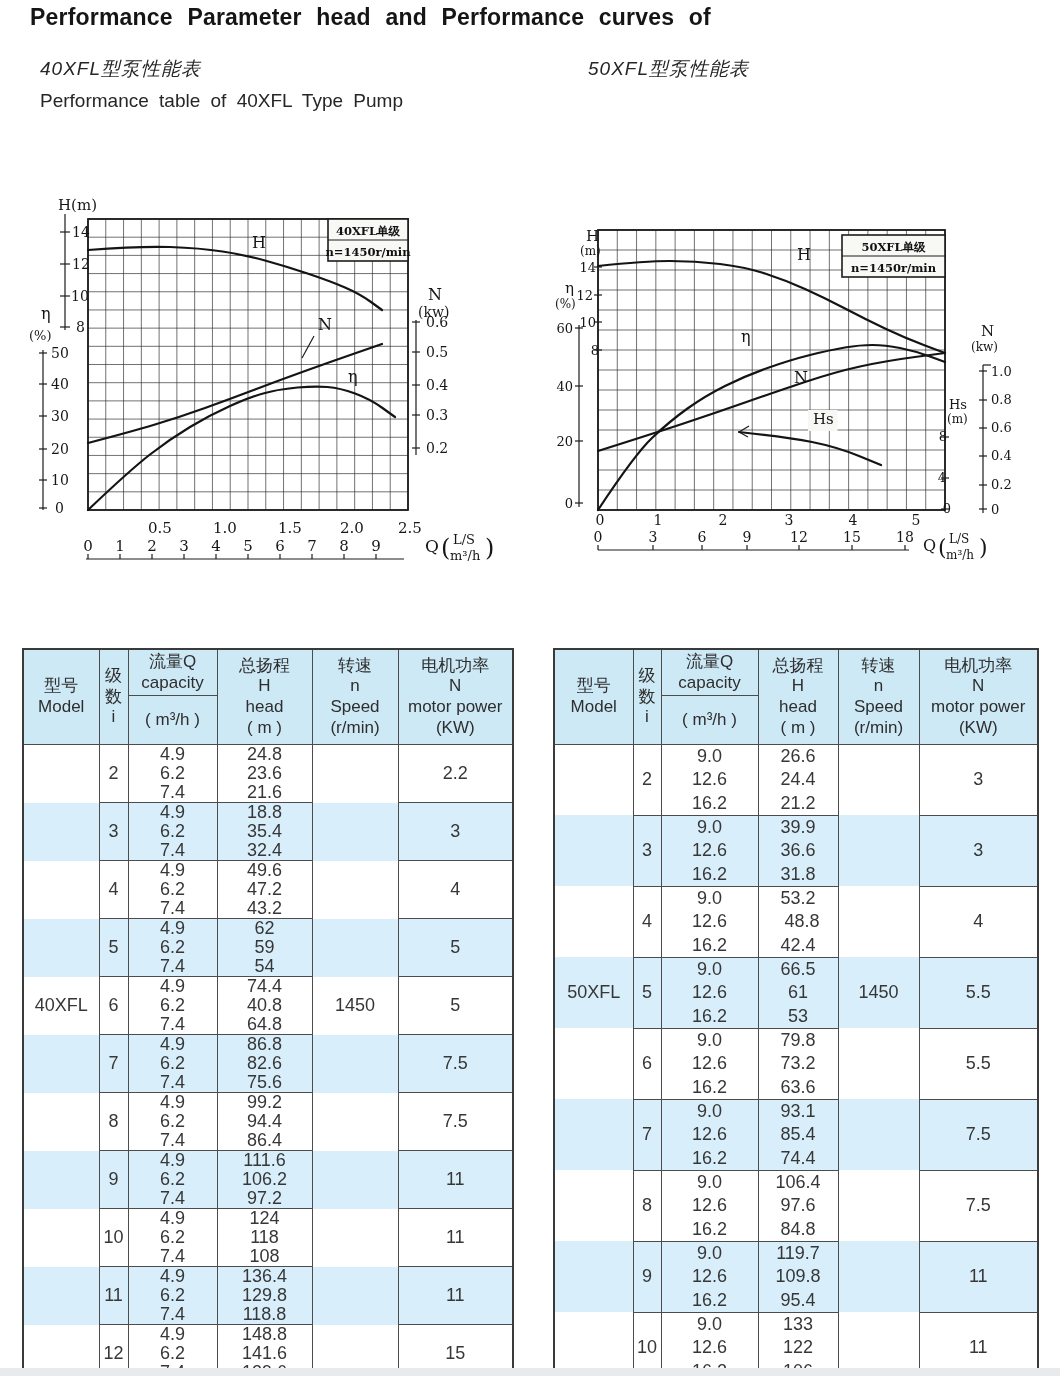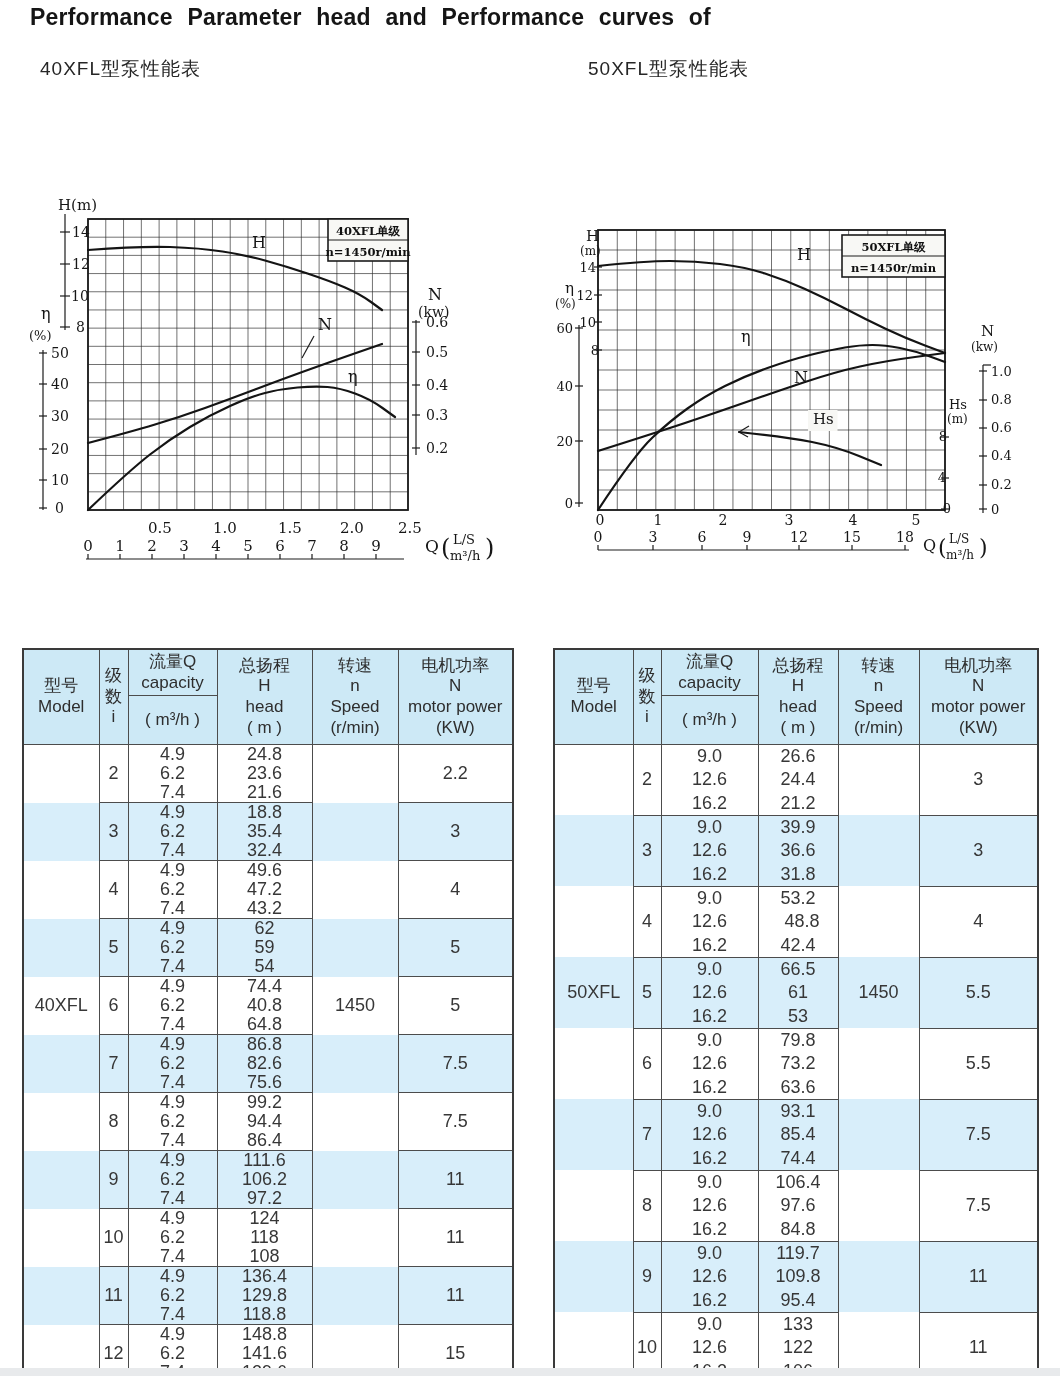"40XFL型泵性能表" .subtitle-cn { font-style: none -> italic }
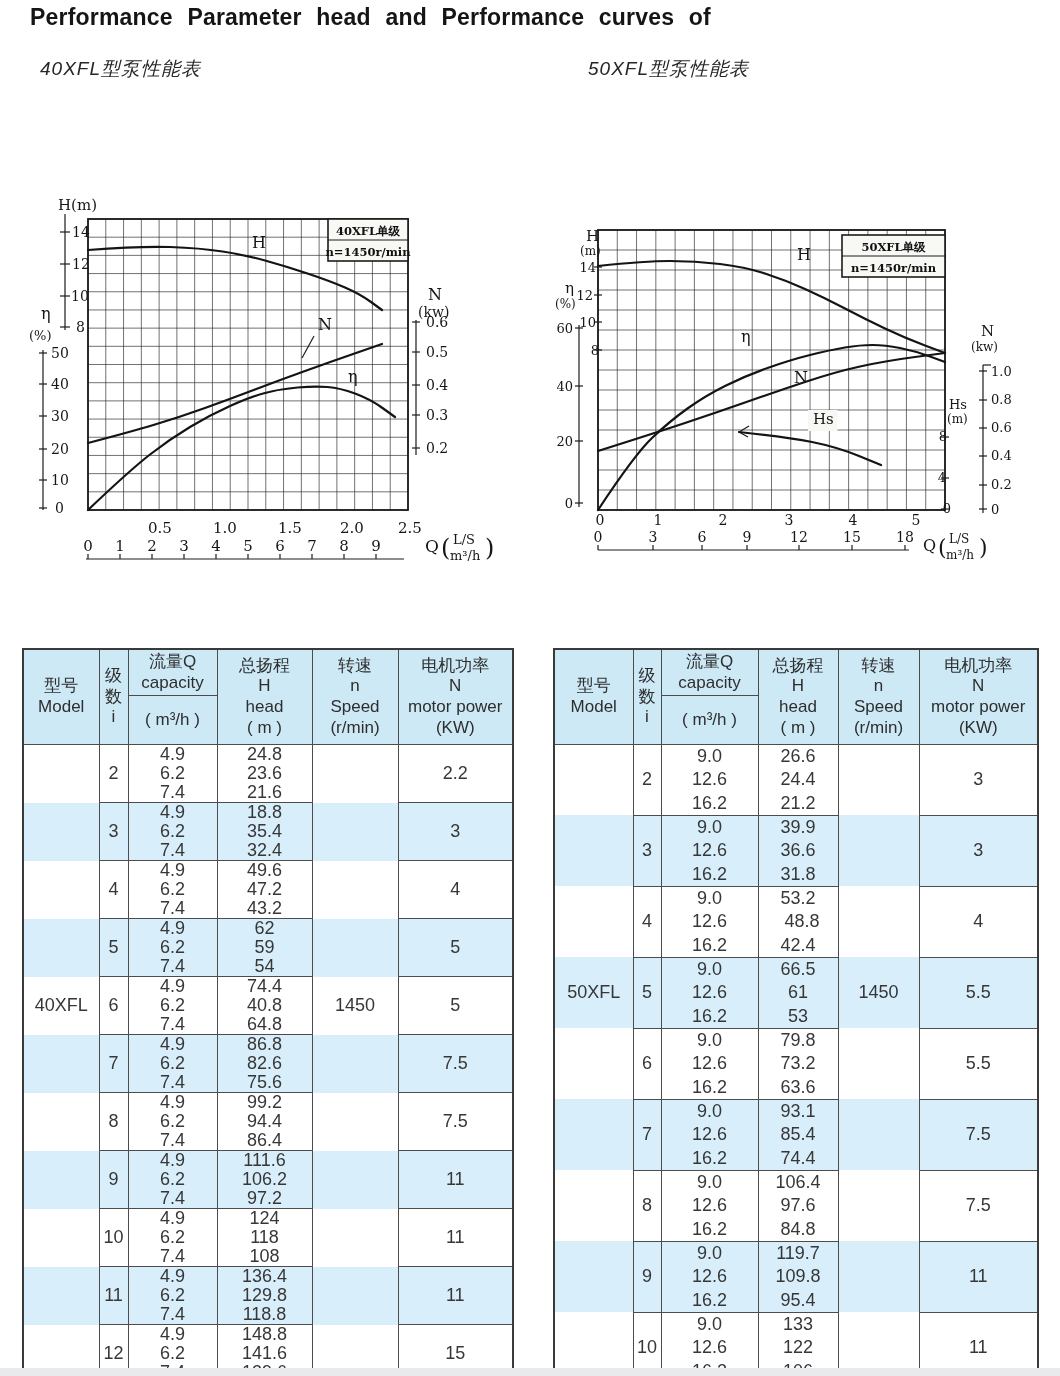"Performance table of 40XFL Type" div.subtitle-en { html: none -> <div>Performance table of 40XFL Type Pump</div> }
